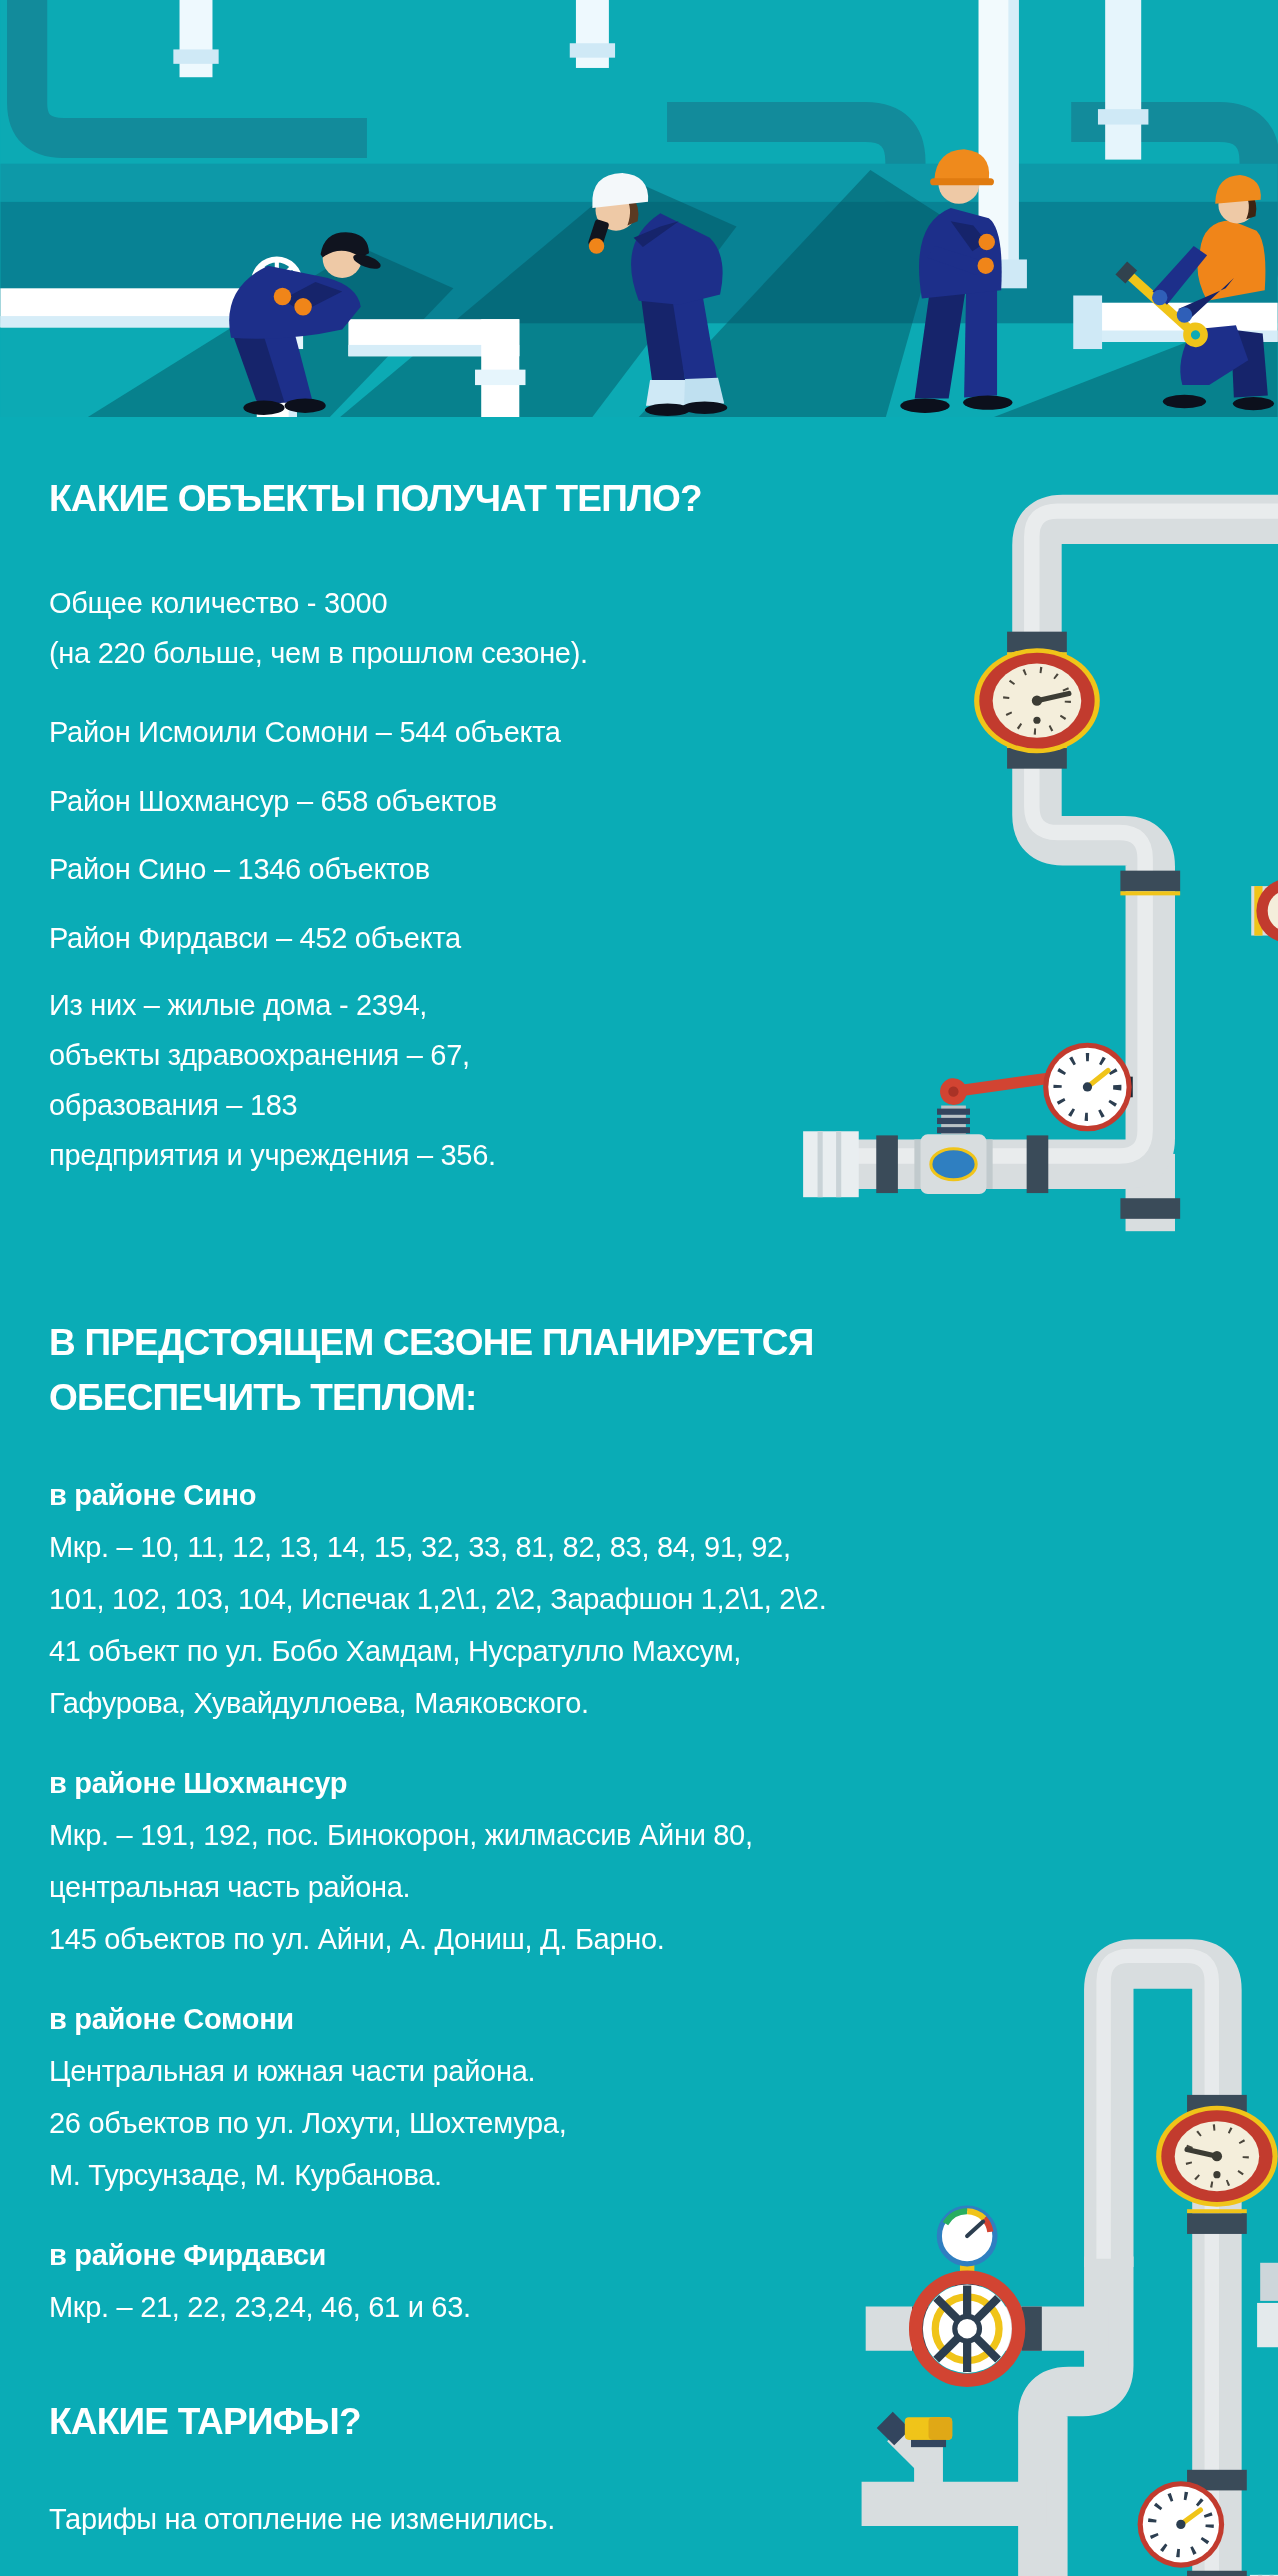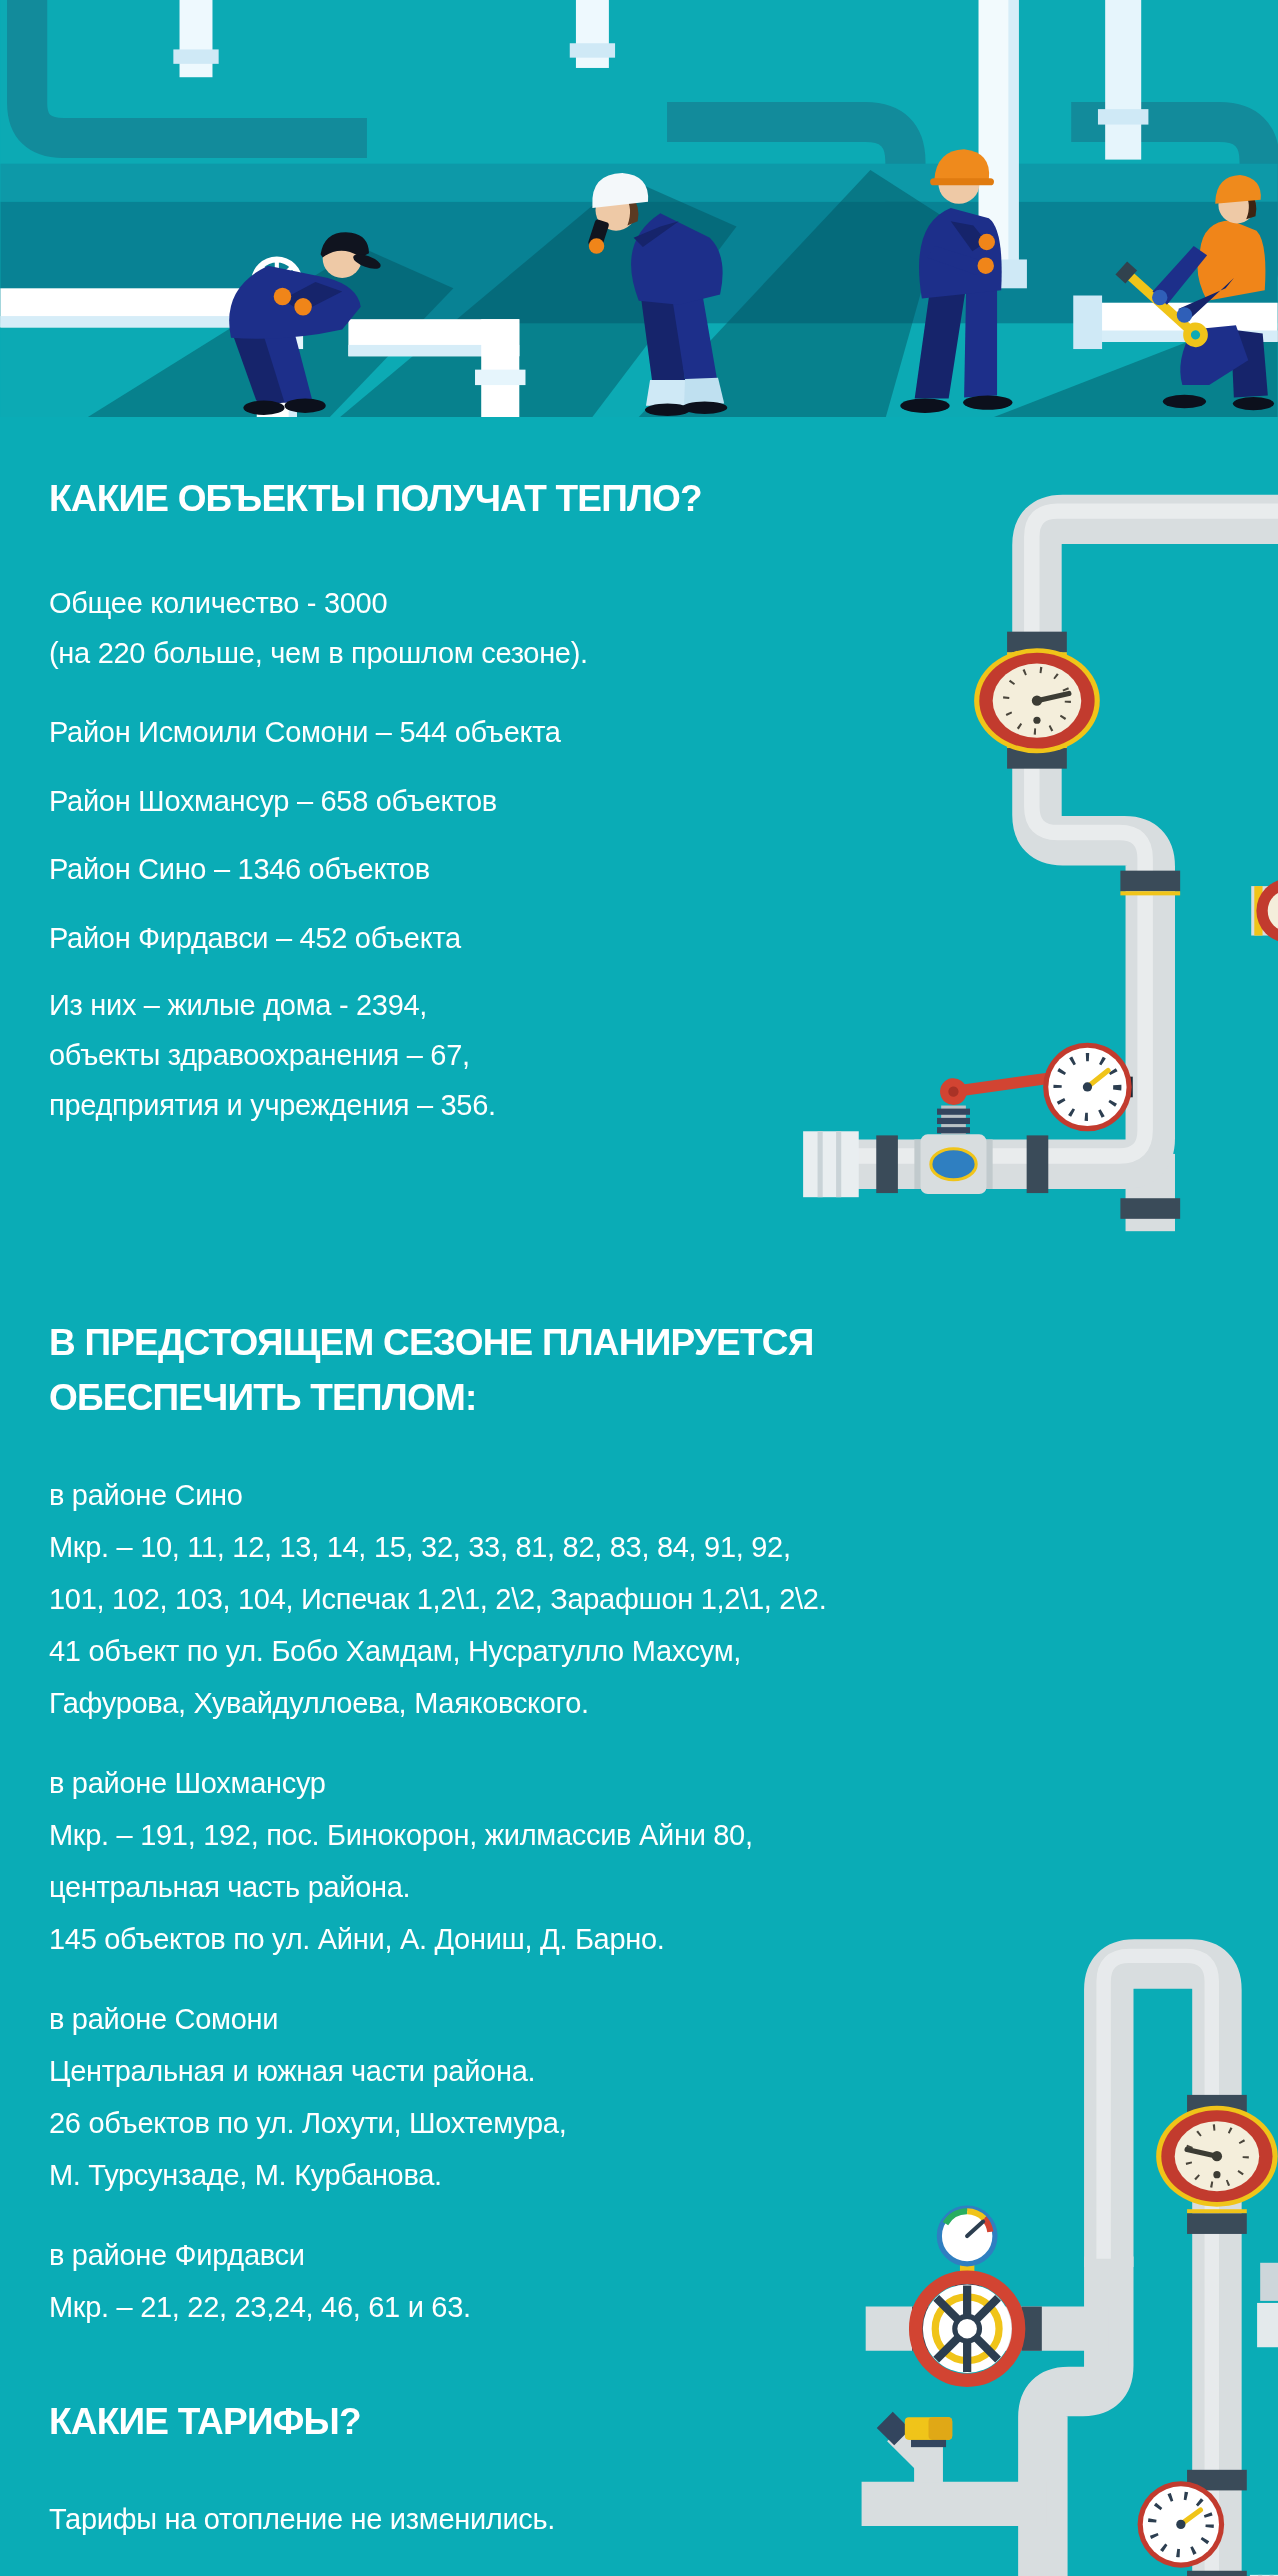"образования – 183" div.line { html: none -> <div><span>образования – </span><span>183</span></div> }
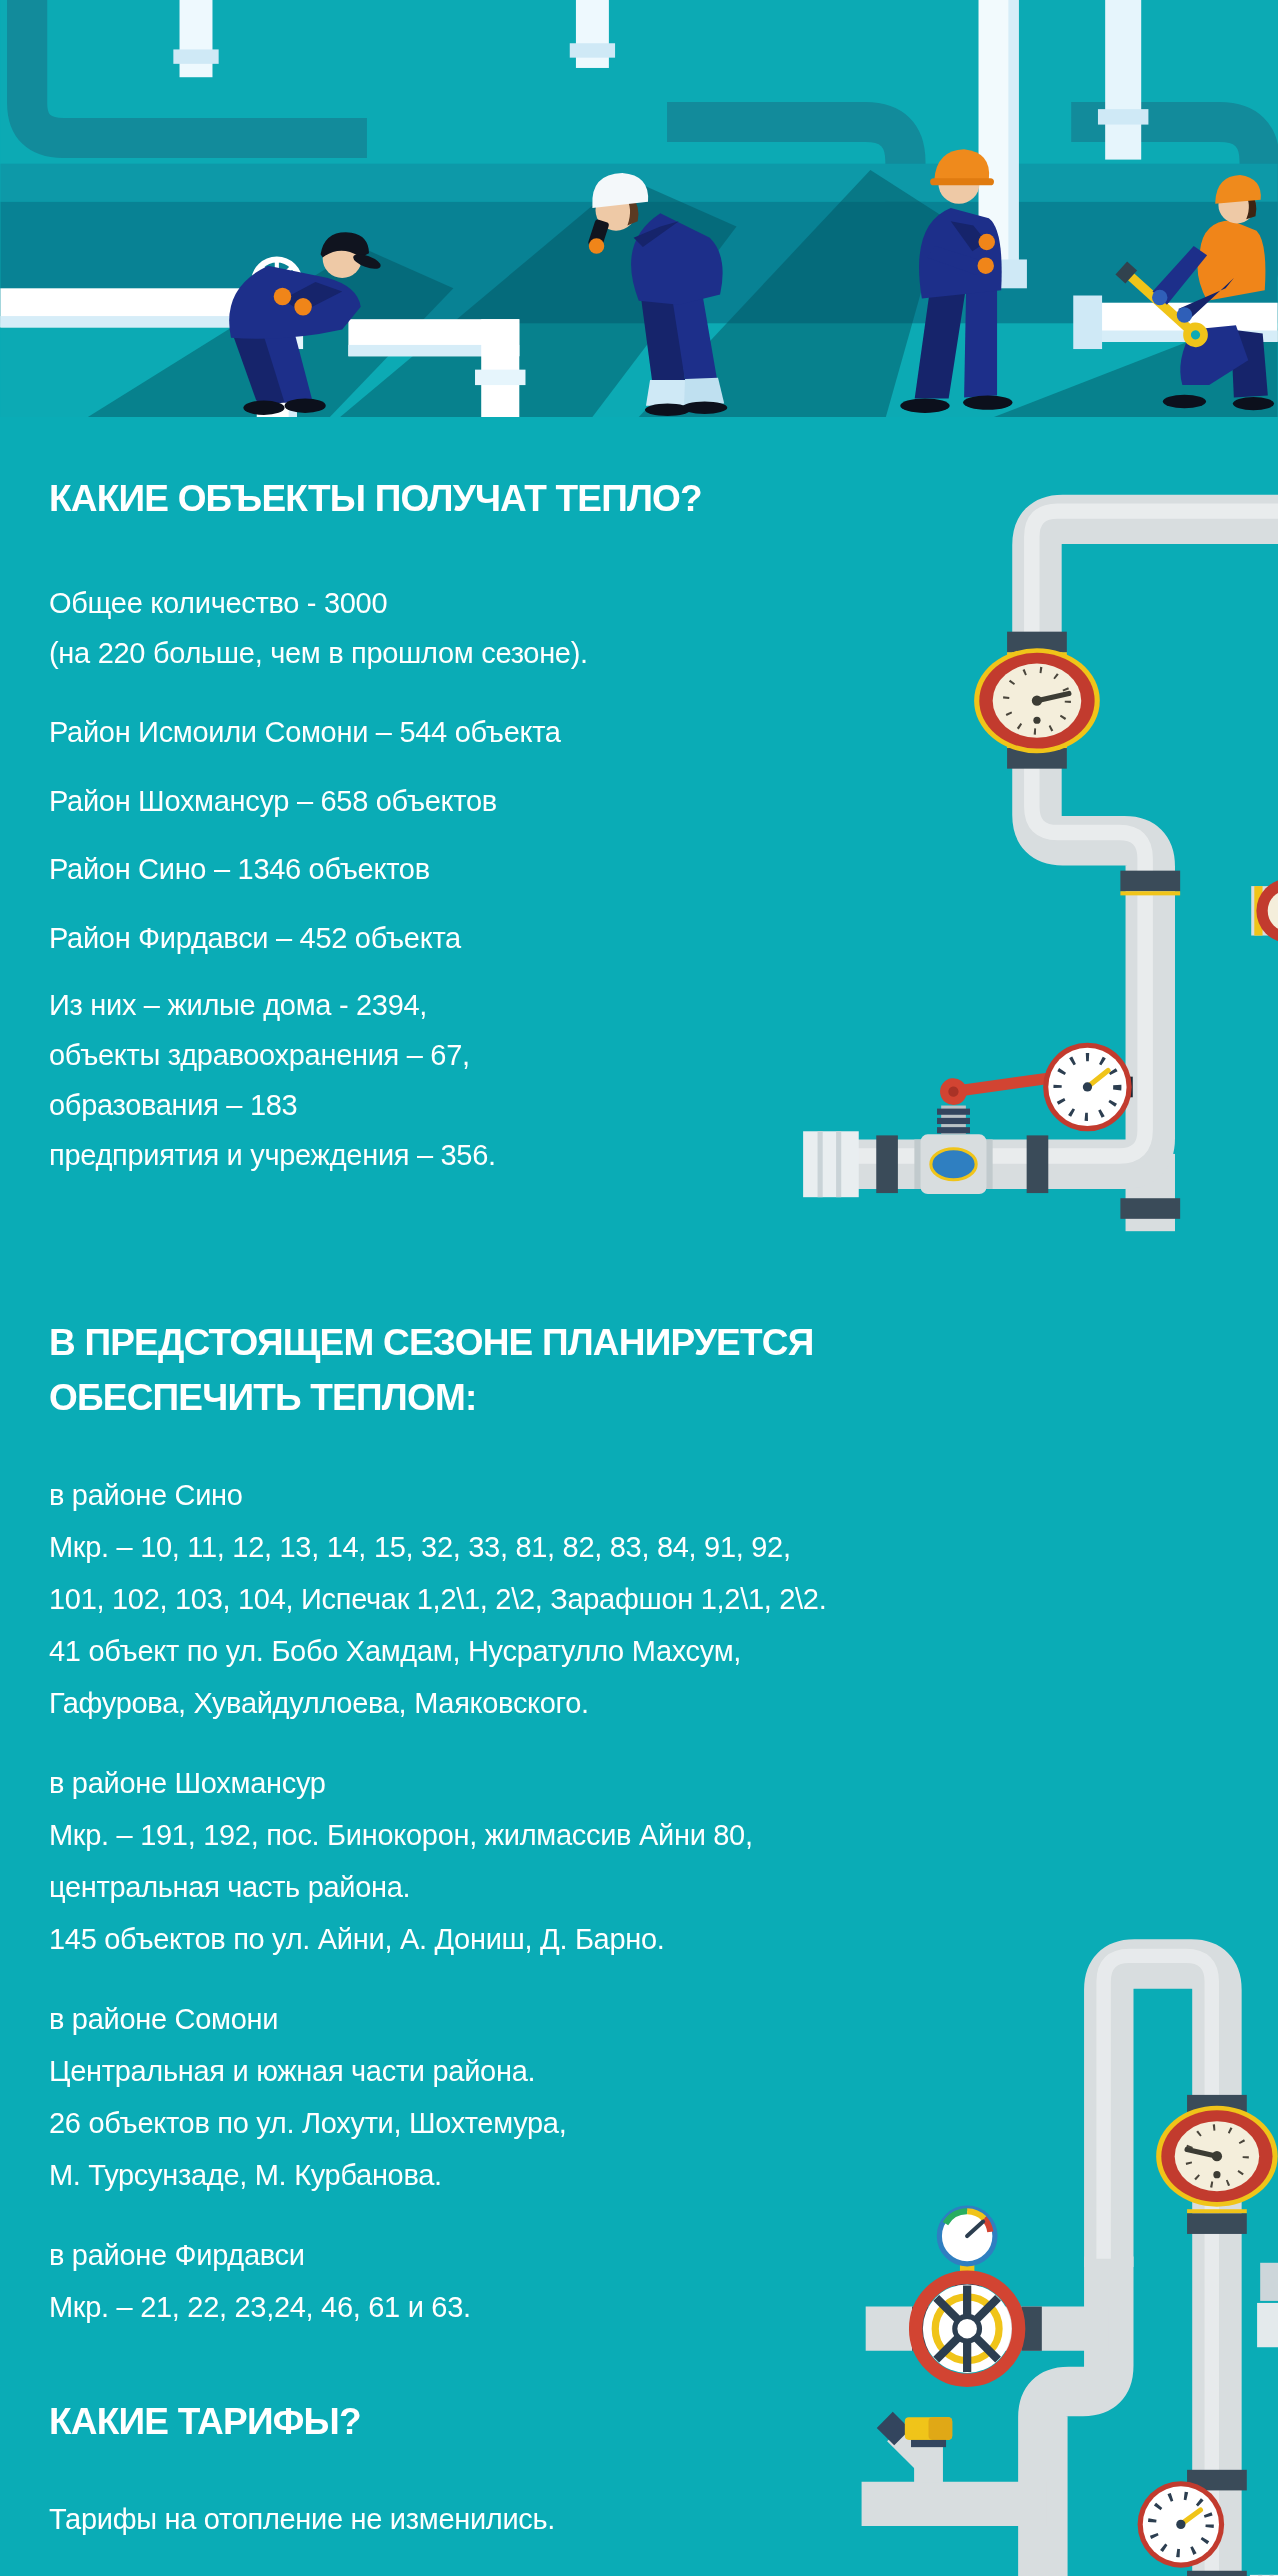"в районе Сино" .b { font-weight: 400 -> 700 }
